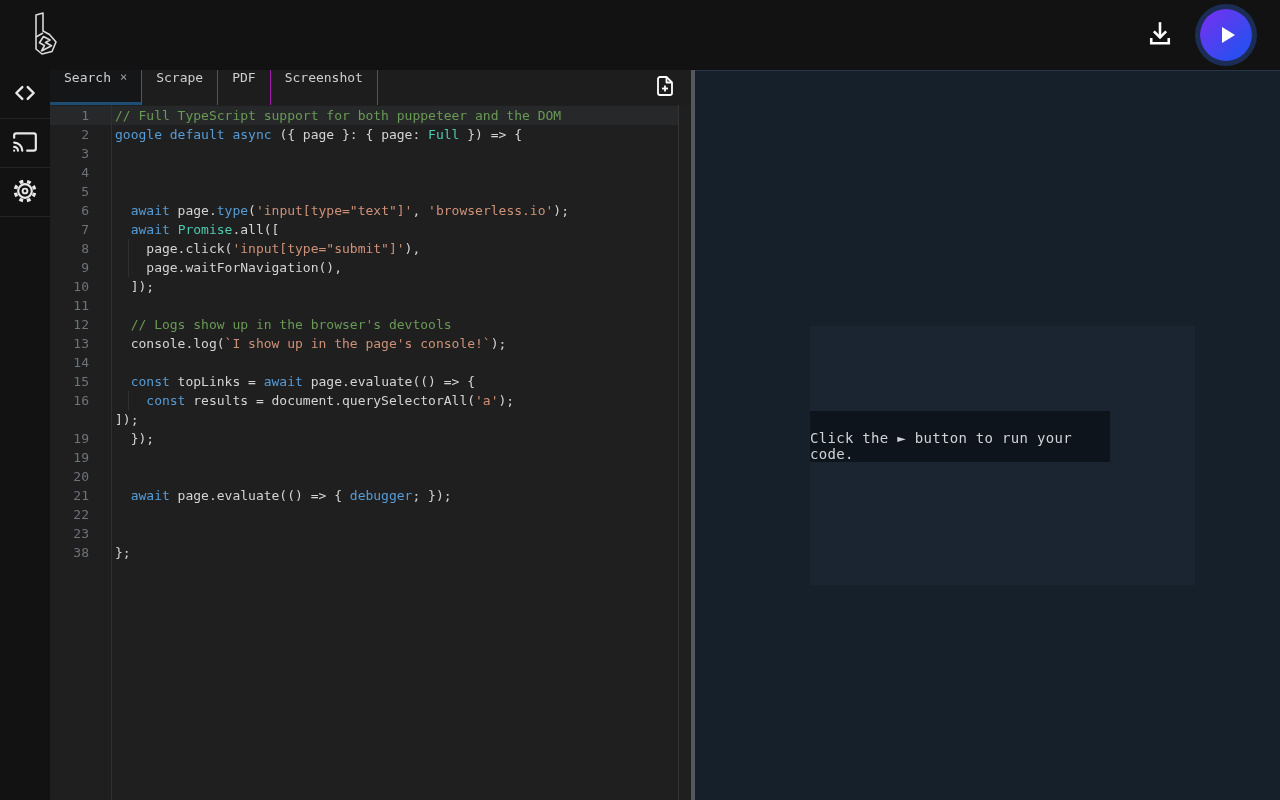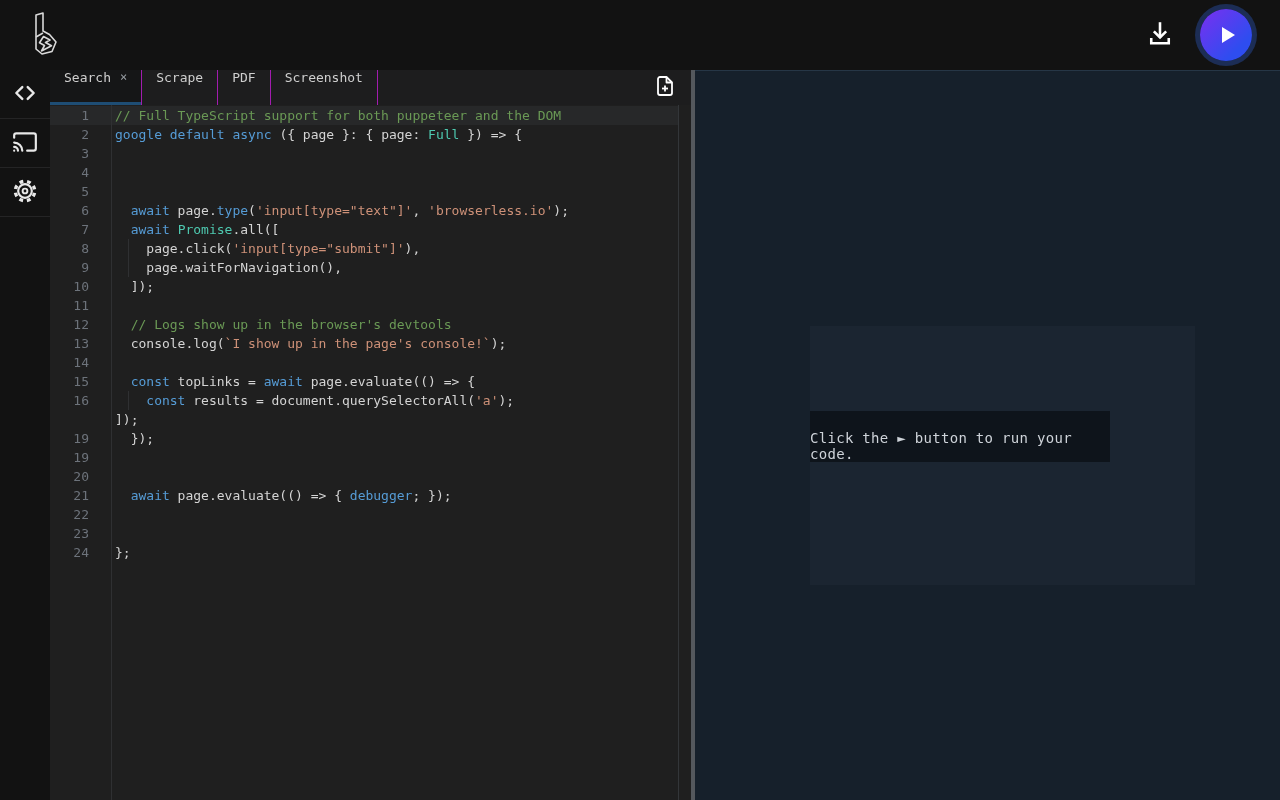"24" span.ln { text: 24 -> 38 }
